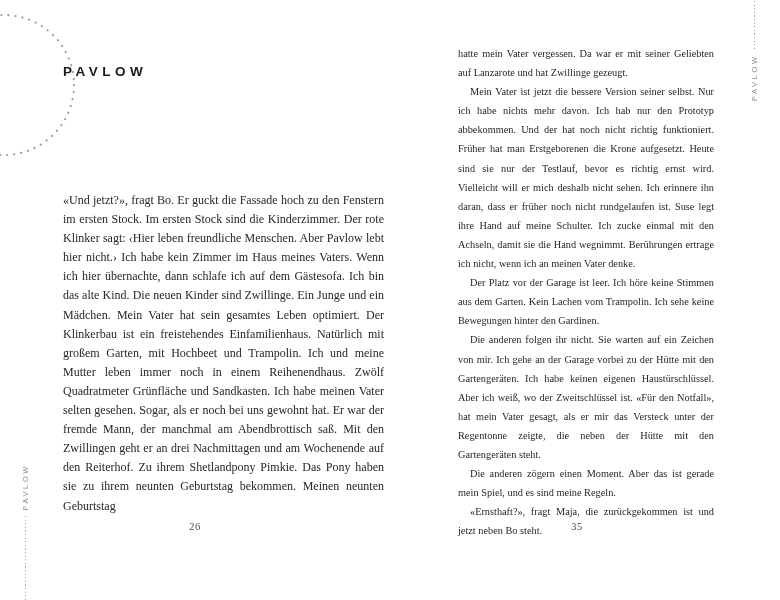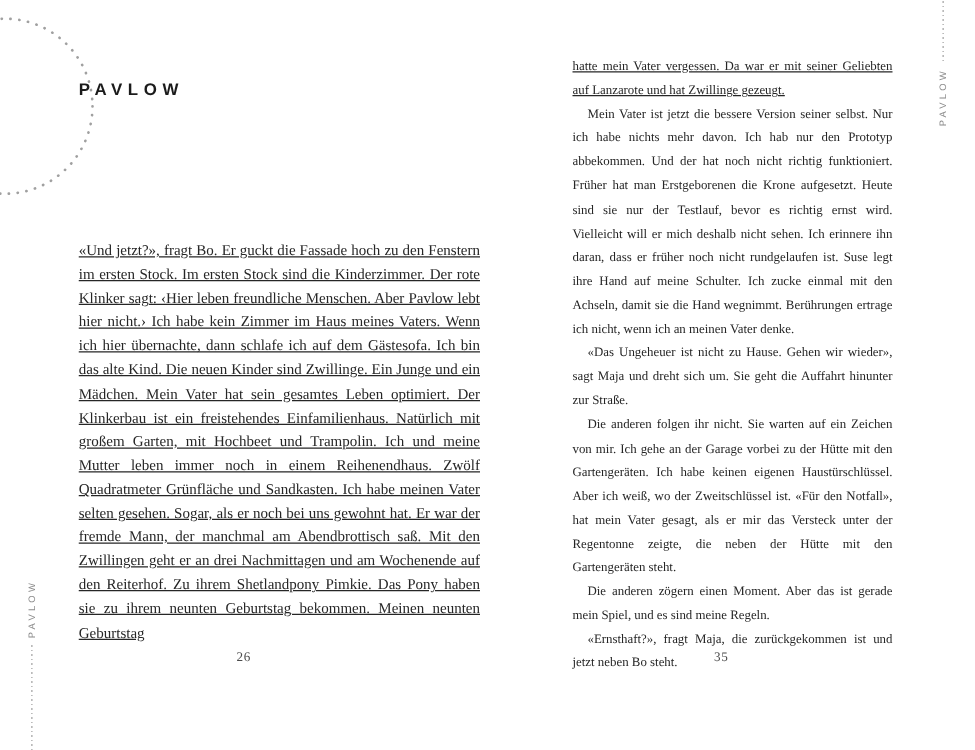"hatte mein Vater vergessen. Da" .text-block .para:first-child { text-decoration: underline -> none }
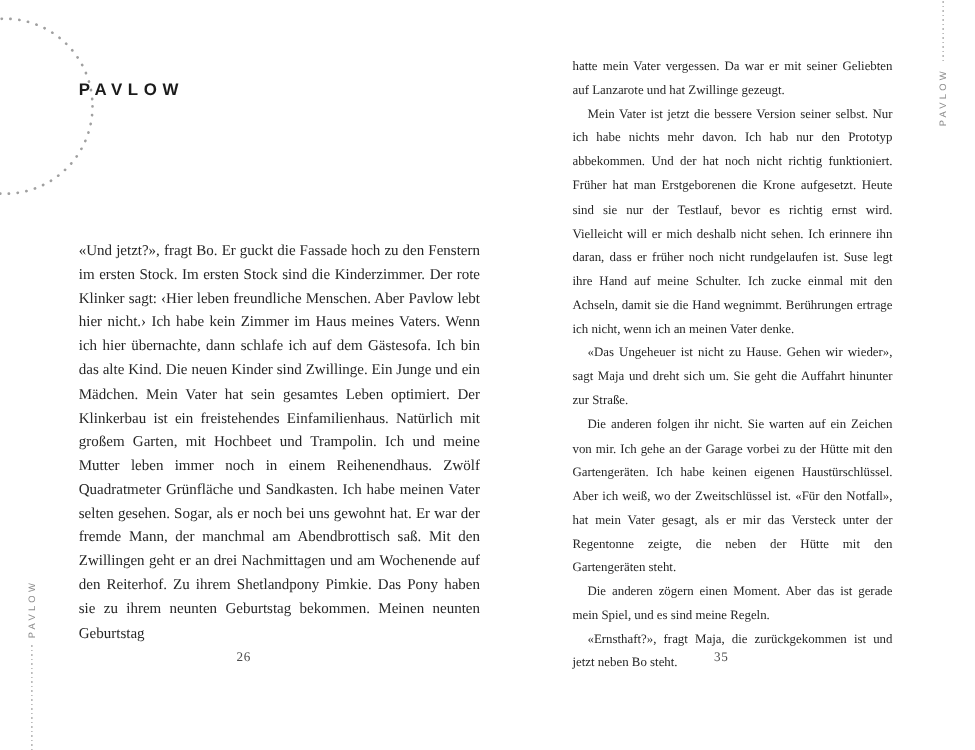"Der Platz vor der Garage" p.para { html: none -> <p>Der Platz vor der Garage ist leer. Ich höre keine Stimmen aus dem Garten. Kein Lachen vom Trampolin. Ich sehe keine Bewegungen hinter den Gardinen.</p> }
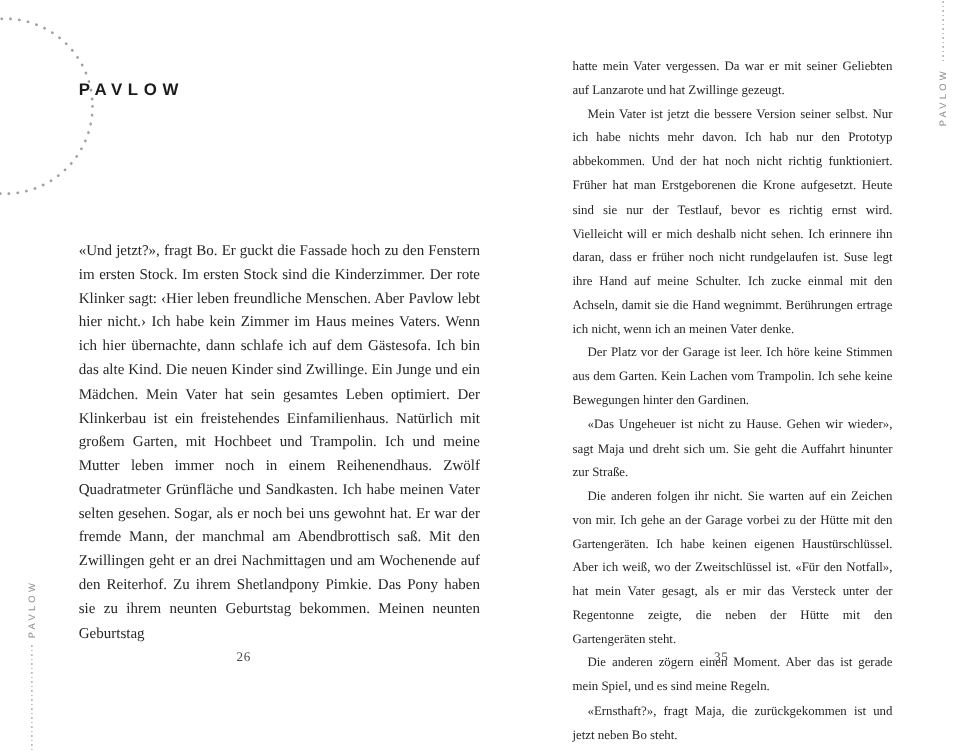"«Das Ungeheuer ist nicht zu" p.para { html: <p>«Das Ungeheuer ist nicht zu Hause. Gehen wir wieder», sagt Maja und dreht sich um. Sie geht die Auffahrt hinunter zur Straße.</p> -> none }
